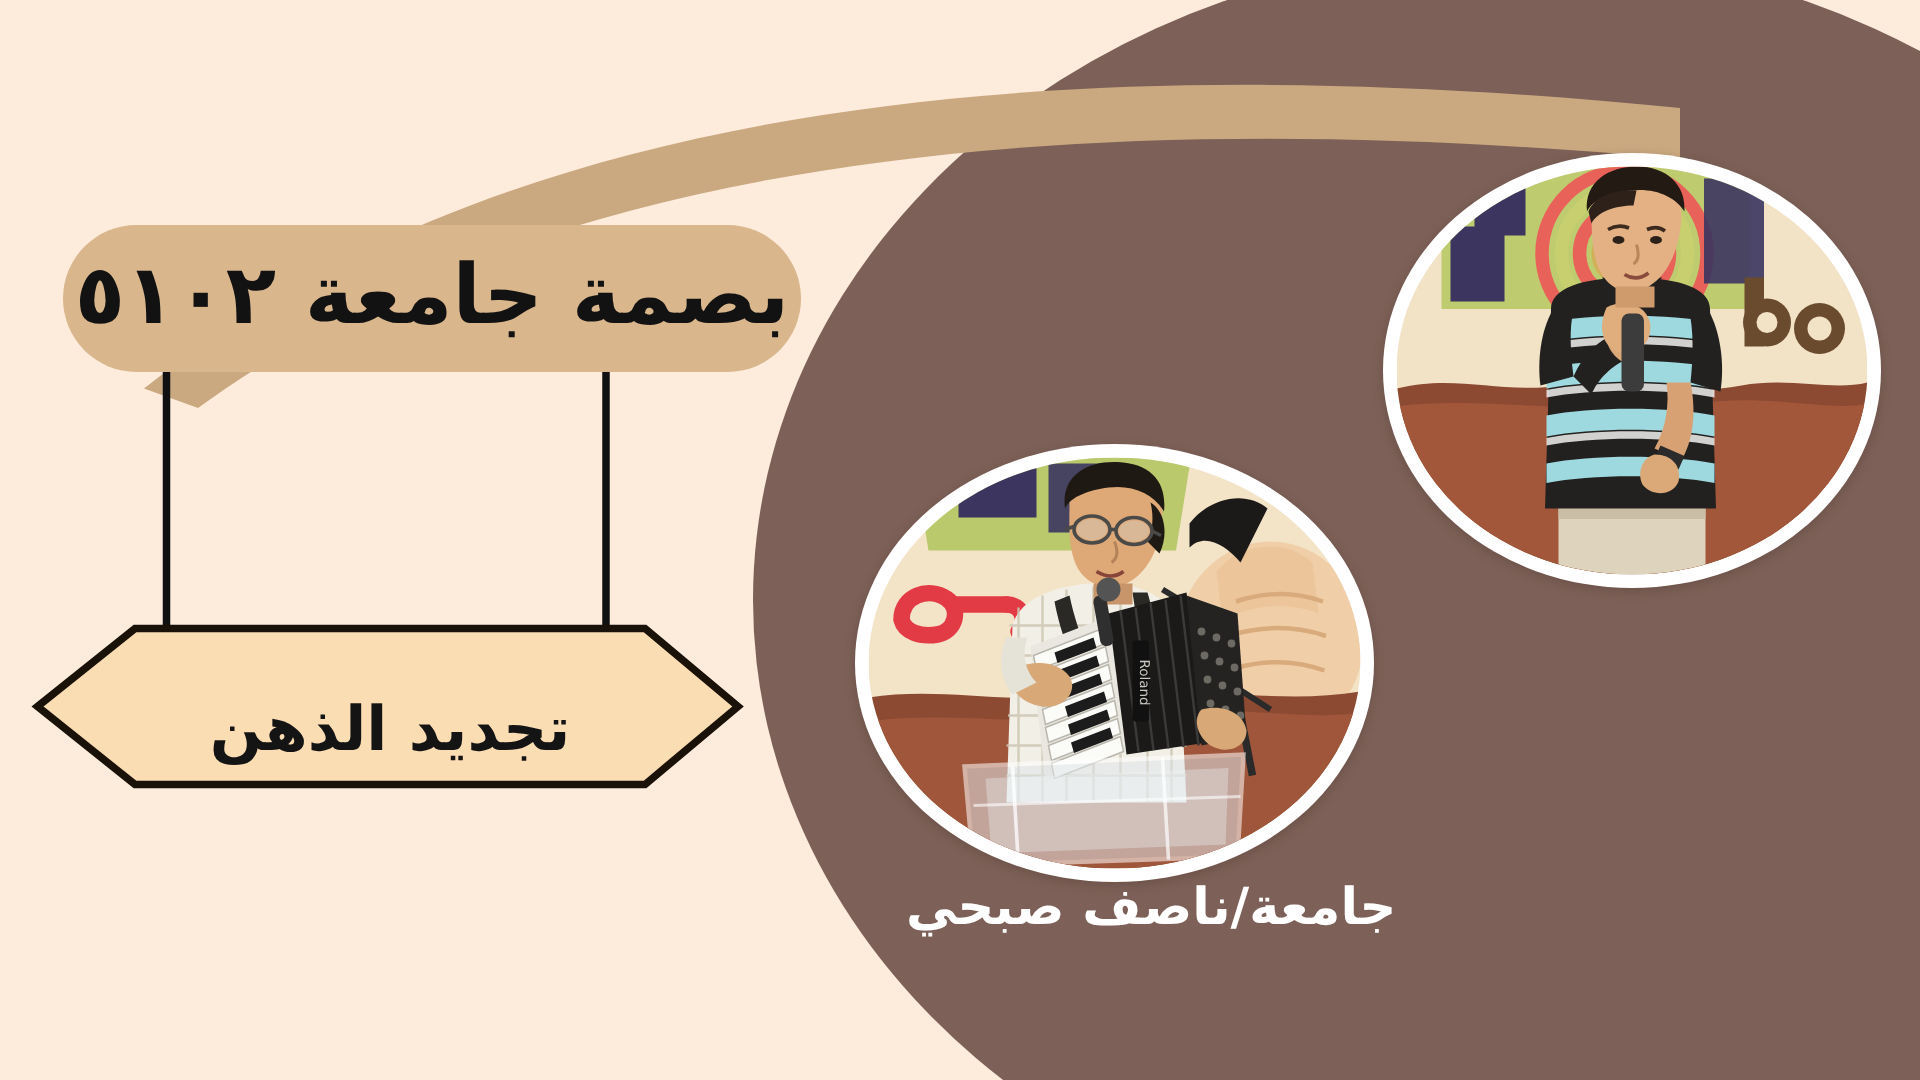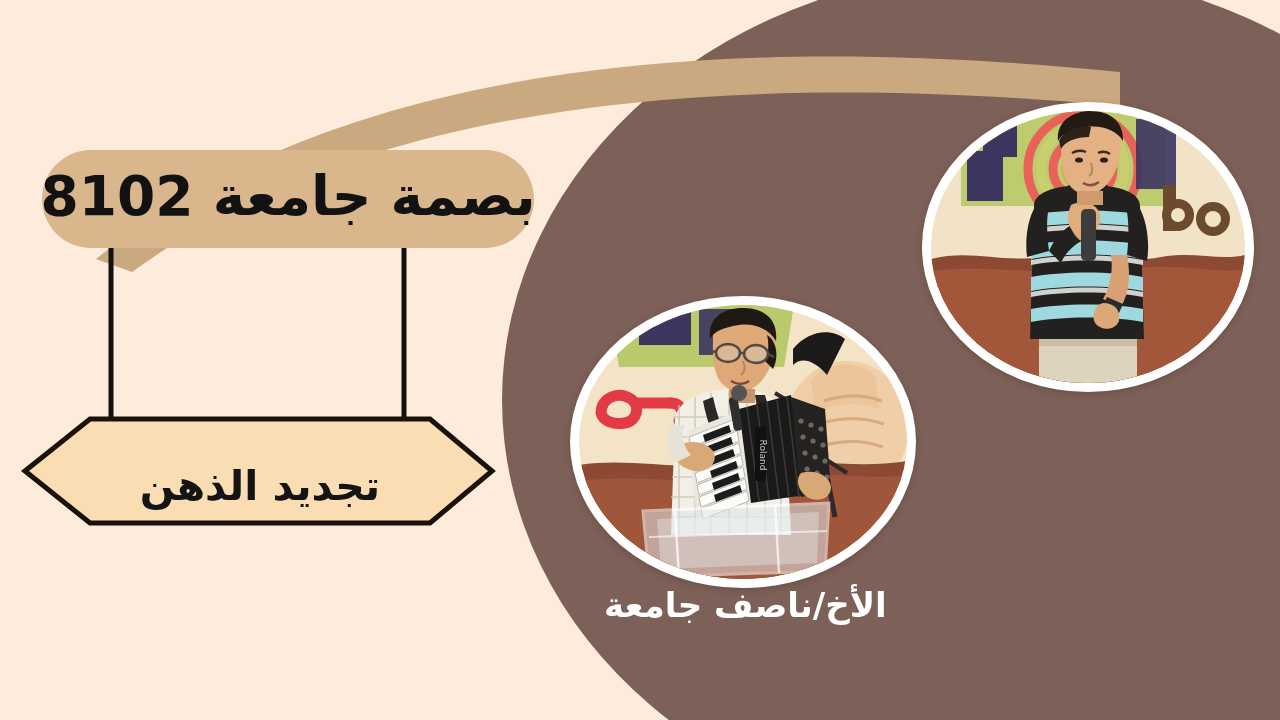"بصمة جامعة 2018" span.txt { text: 2018 -> ٢٠١٥ }
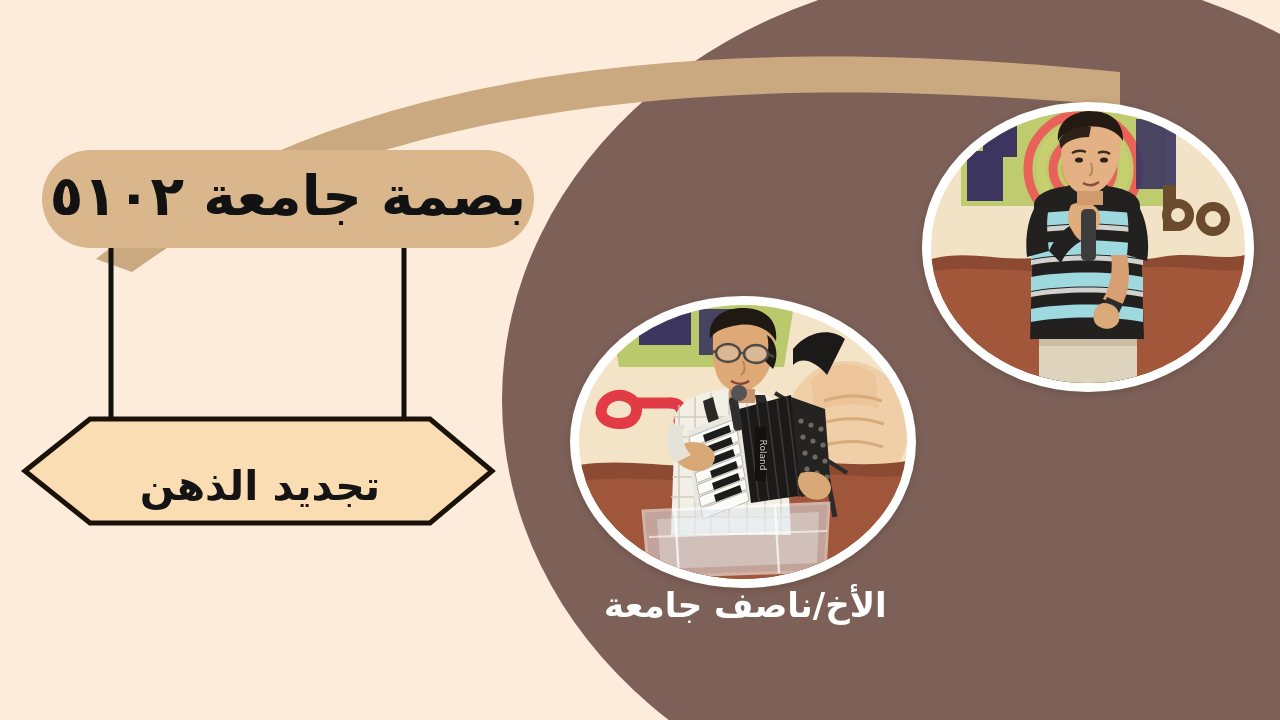"الأخ/ناصف جامعة" div.caption { text: الأخ/ناصف جامعة -> جامعة/ناصف صبحي }
